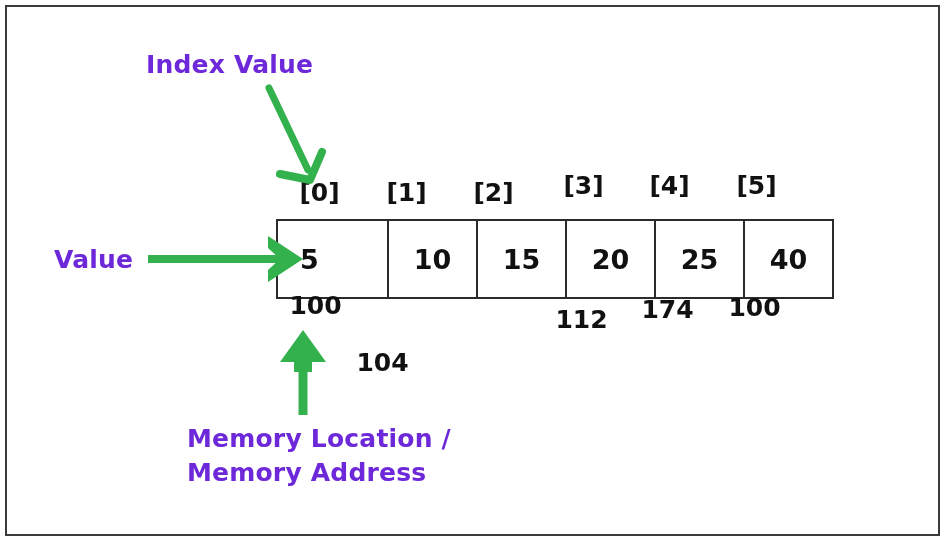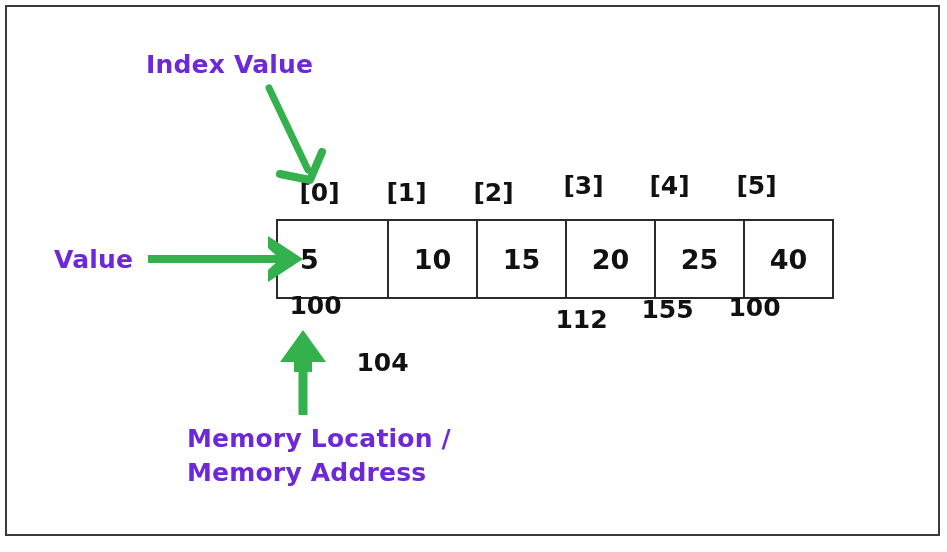"155" div.address-label { text: 155 -> 174 }
